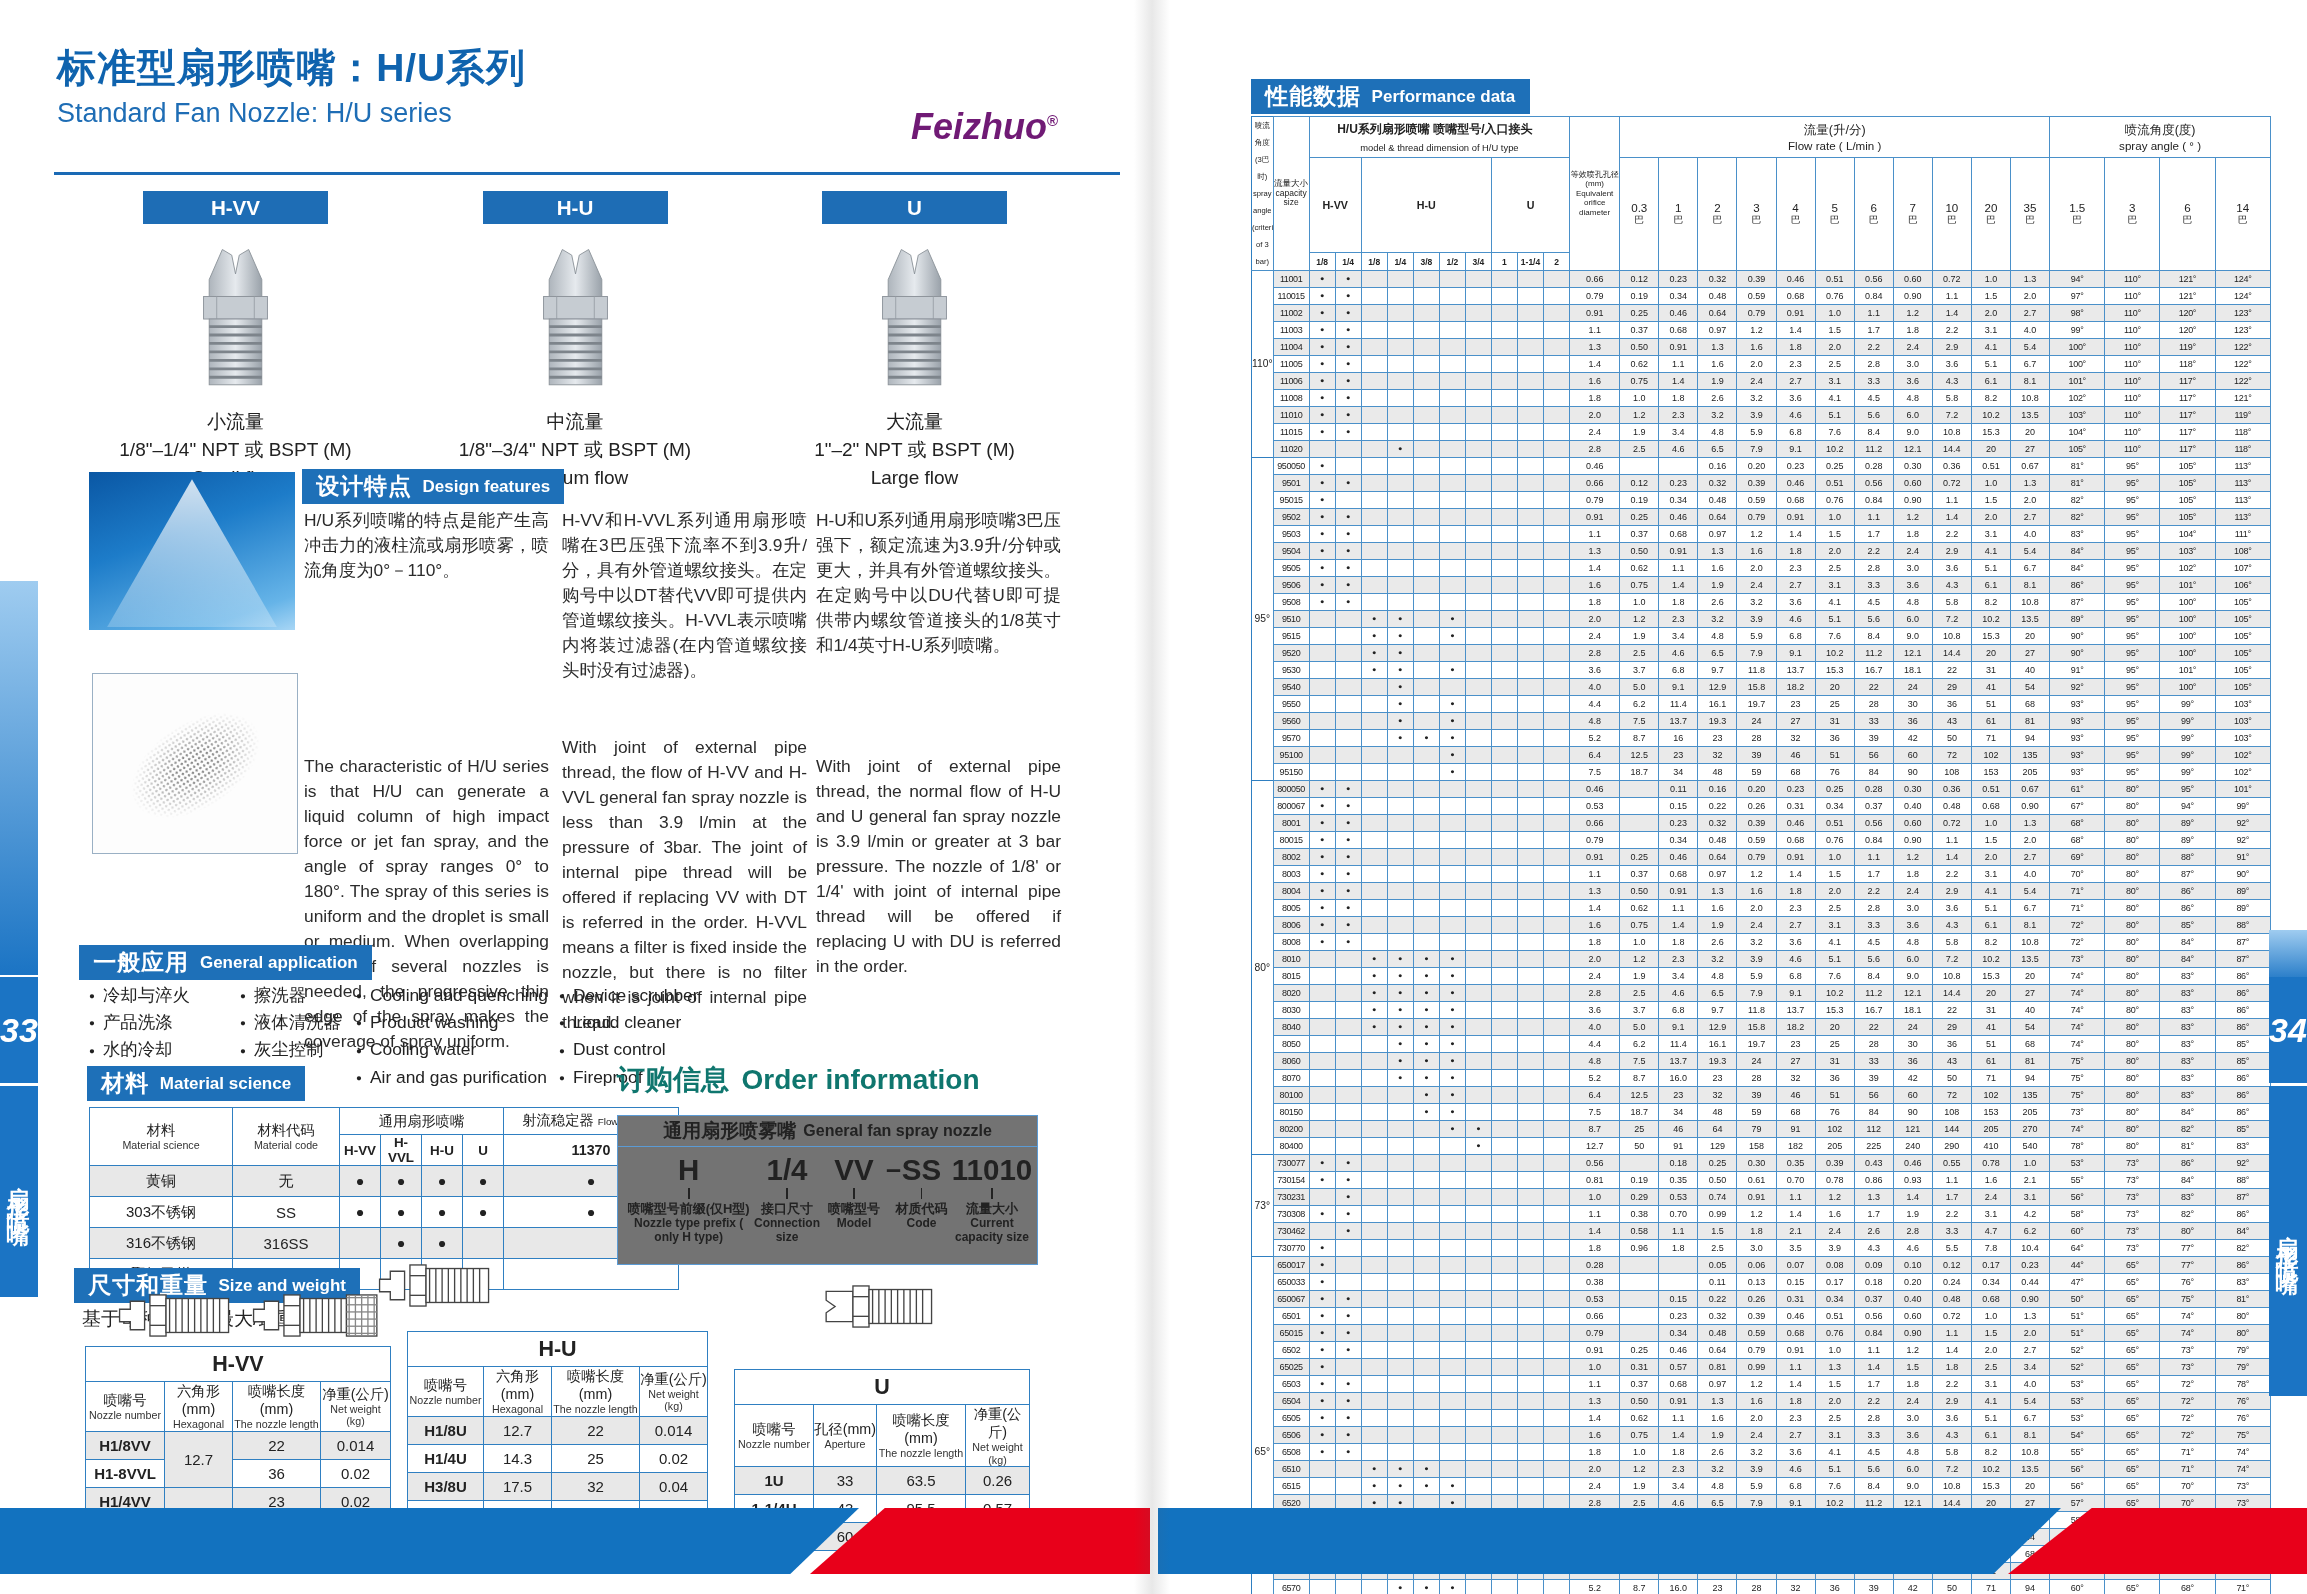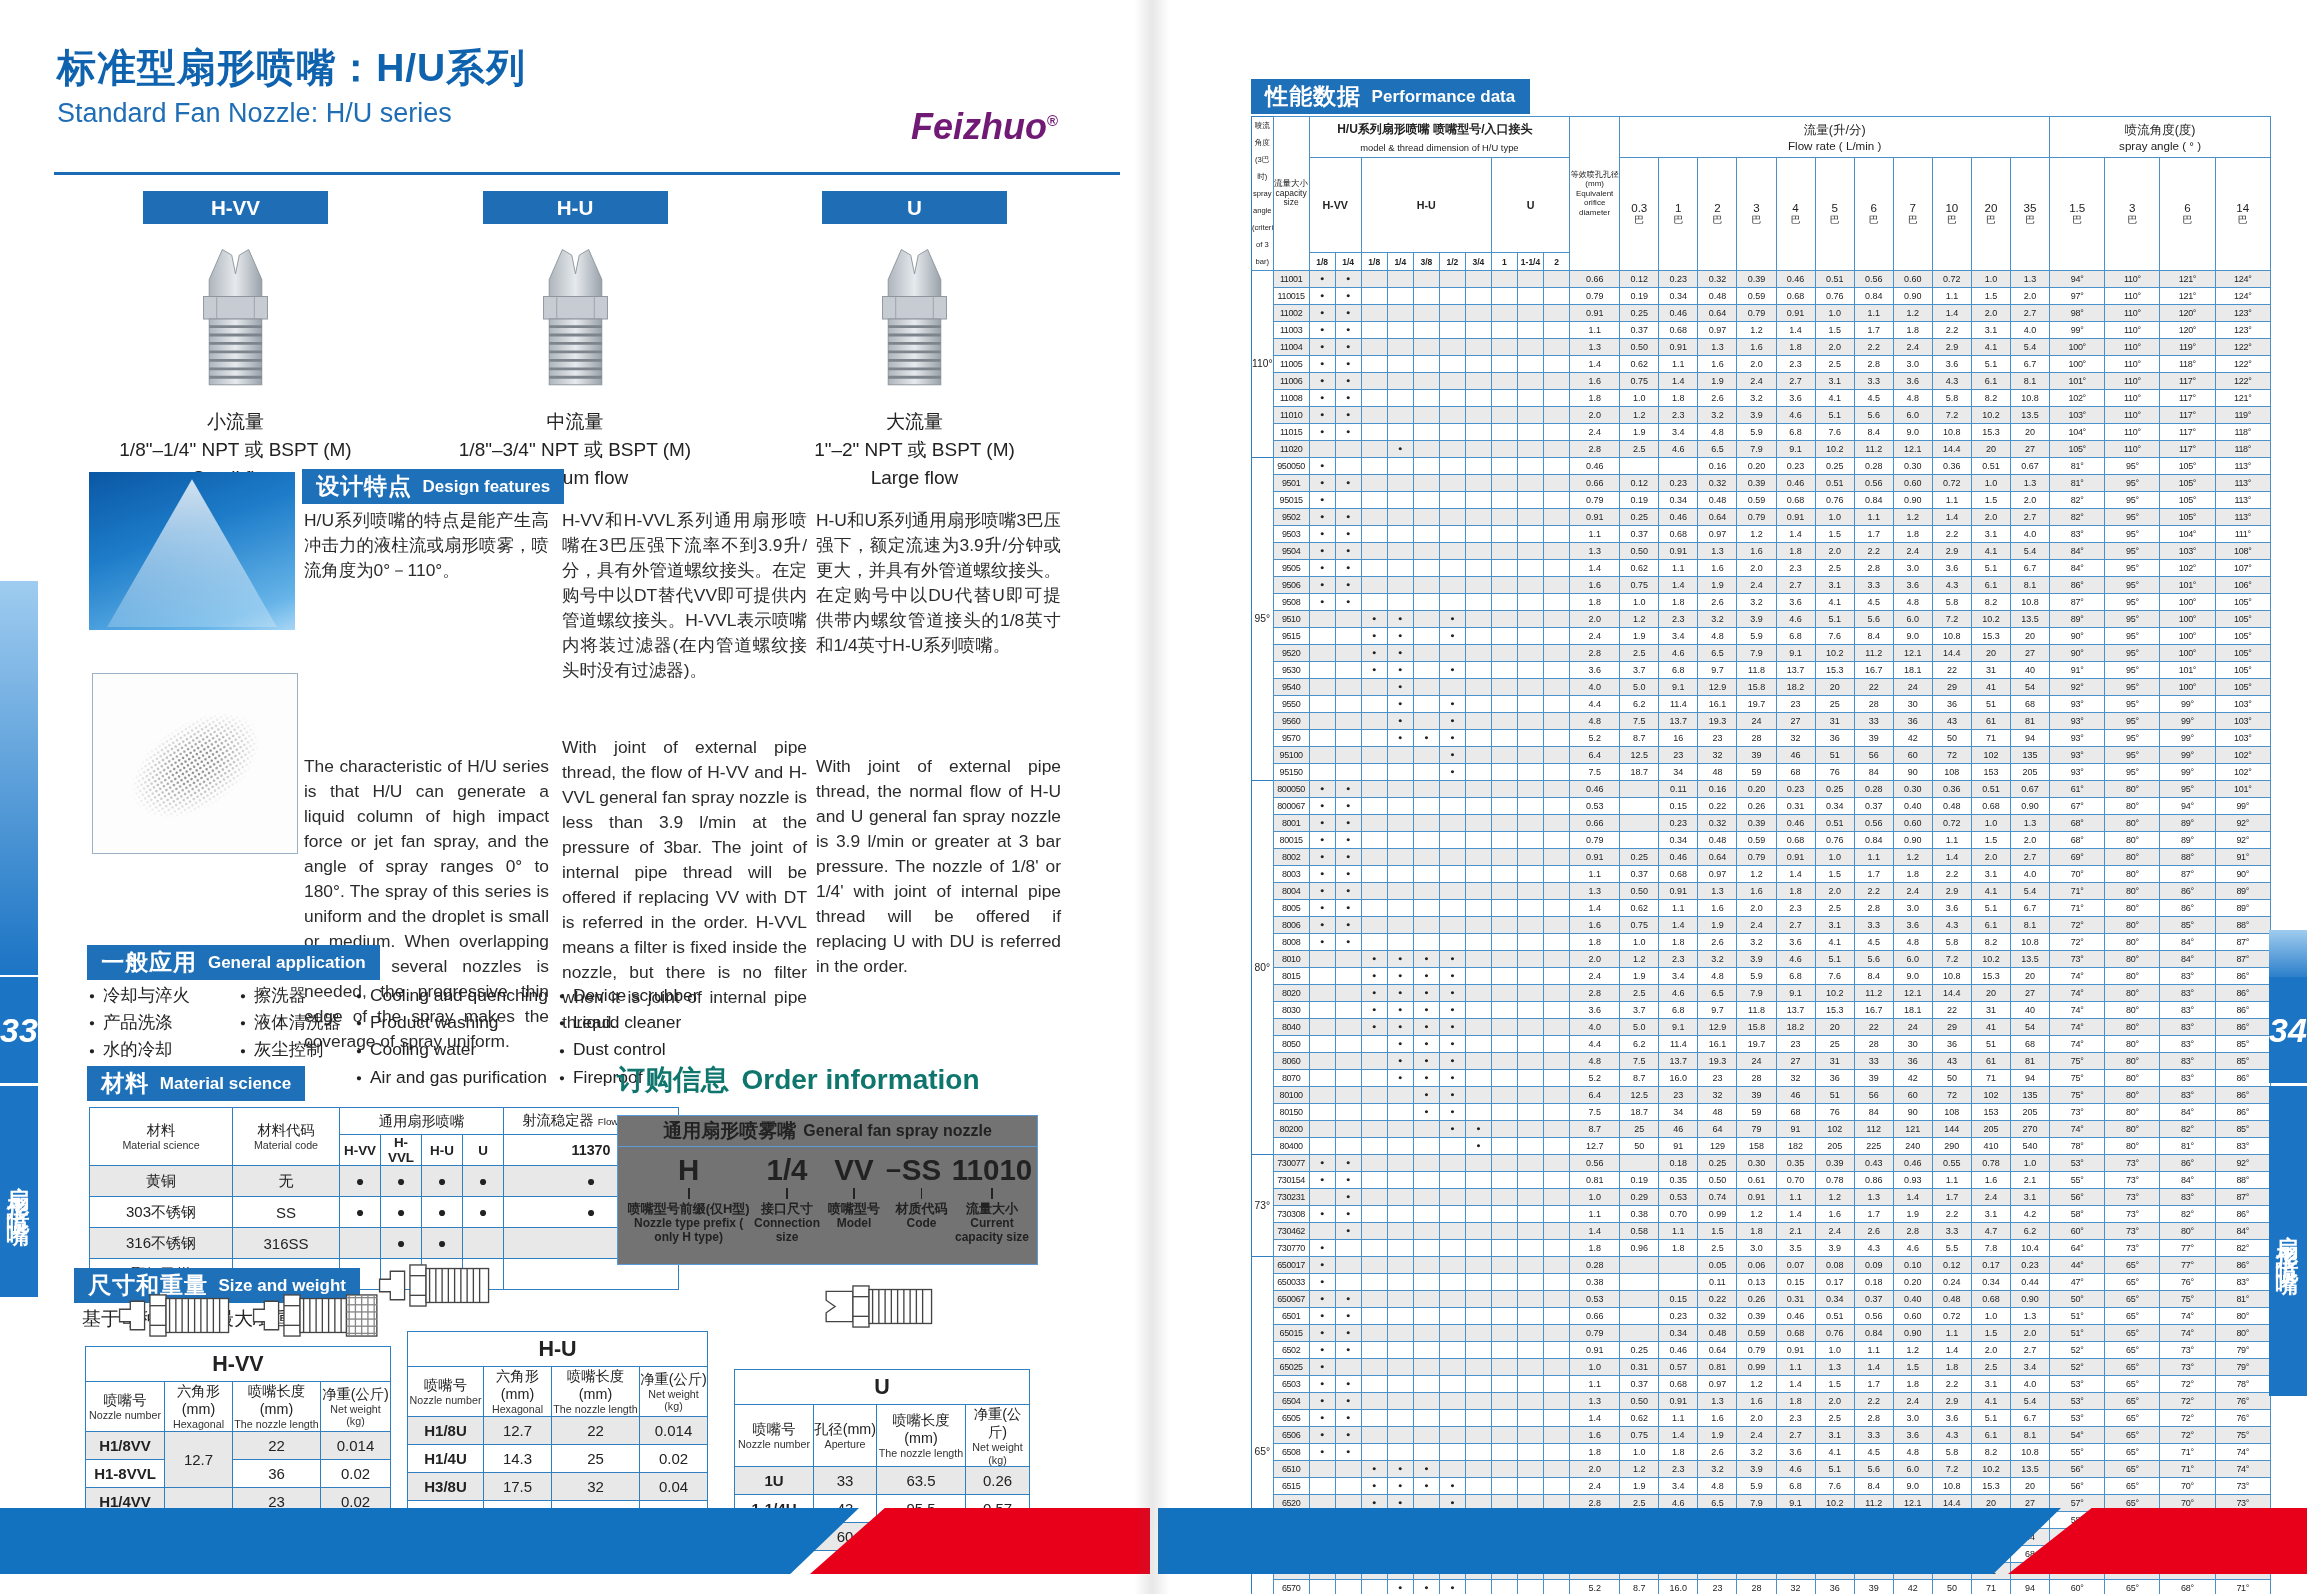"一般应用" div.head-box { left: 87px -> 79px }
